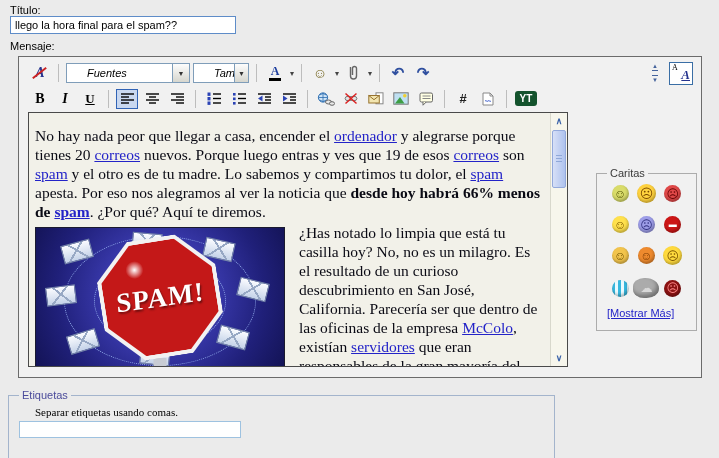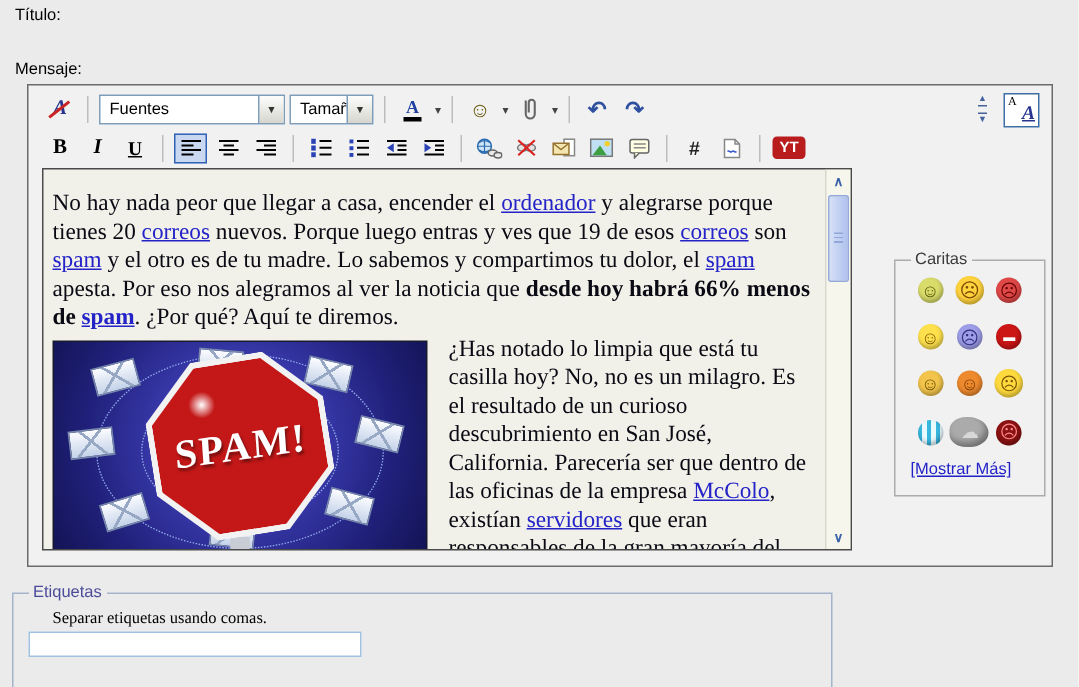"llego la hora final para" input { html: none -> <input> }
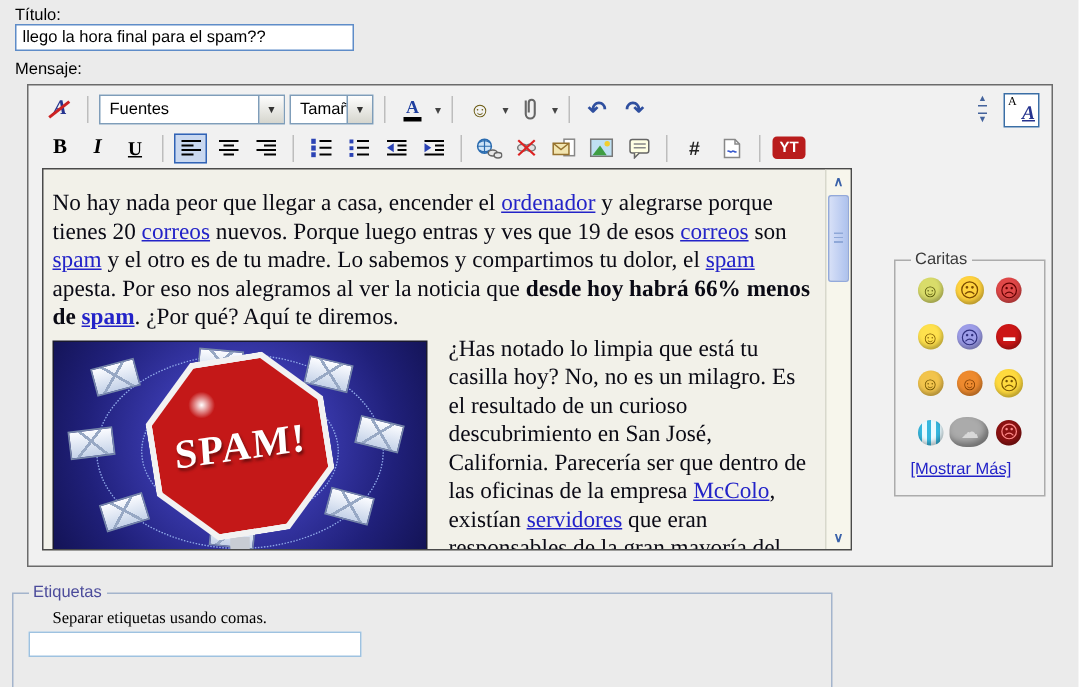"Fuentes" .dd .val { font-style: none -> italic; padding: 3px 6px -> 3px 20px }
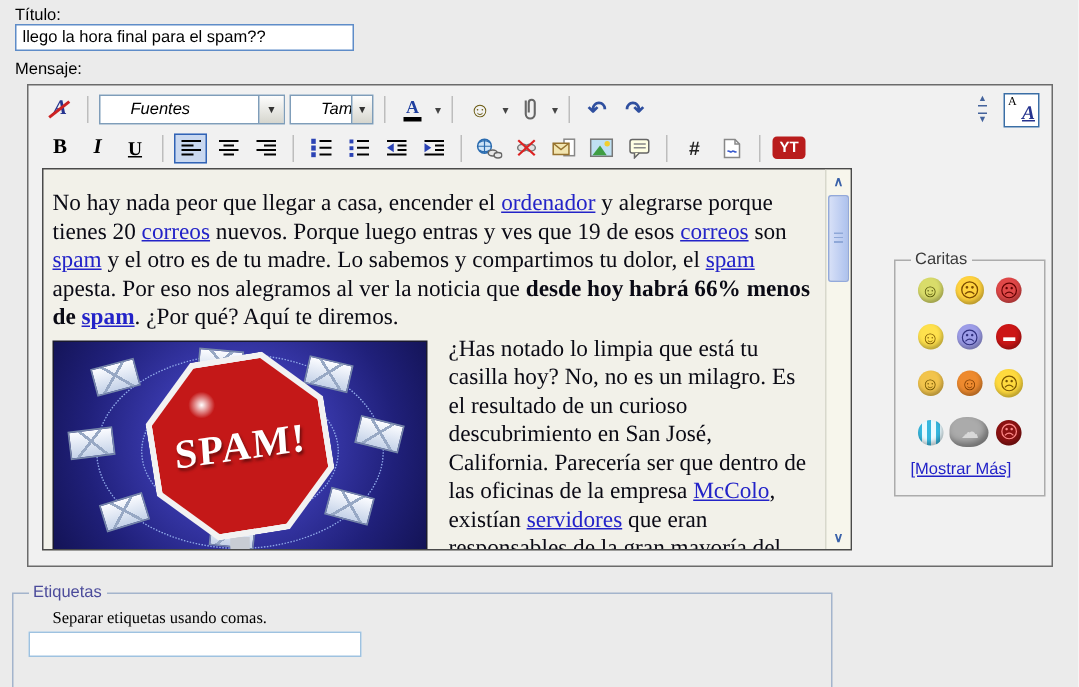"YT" .yt { background: #b91c1c -> #14532d }
